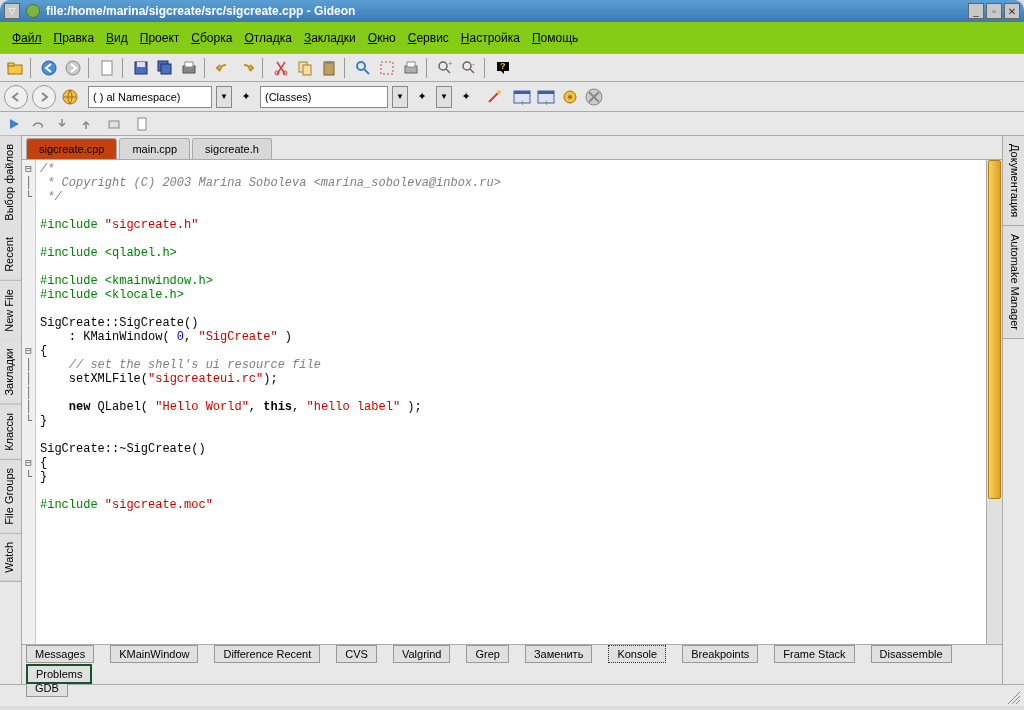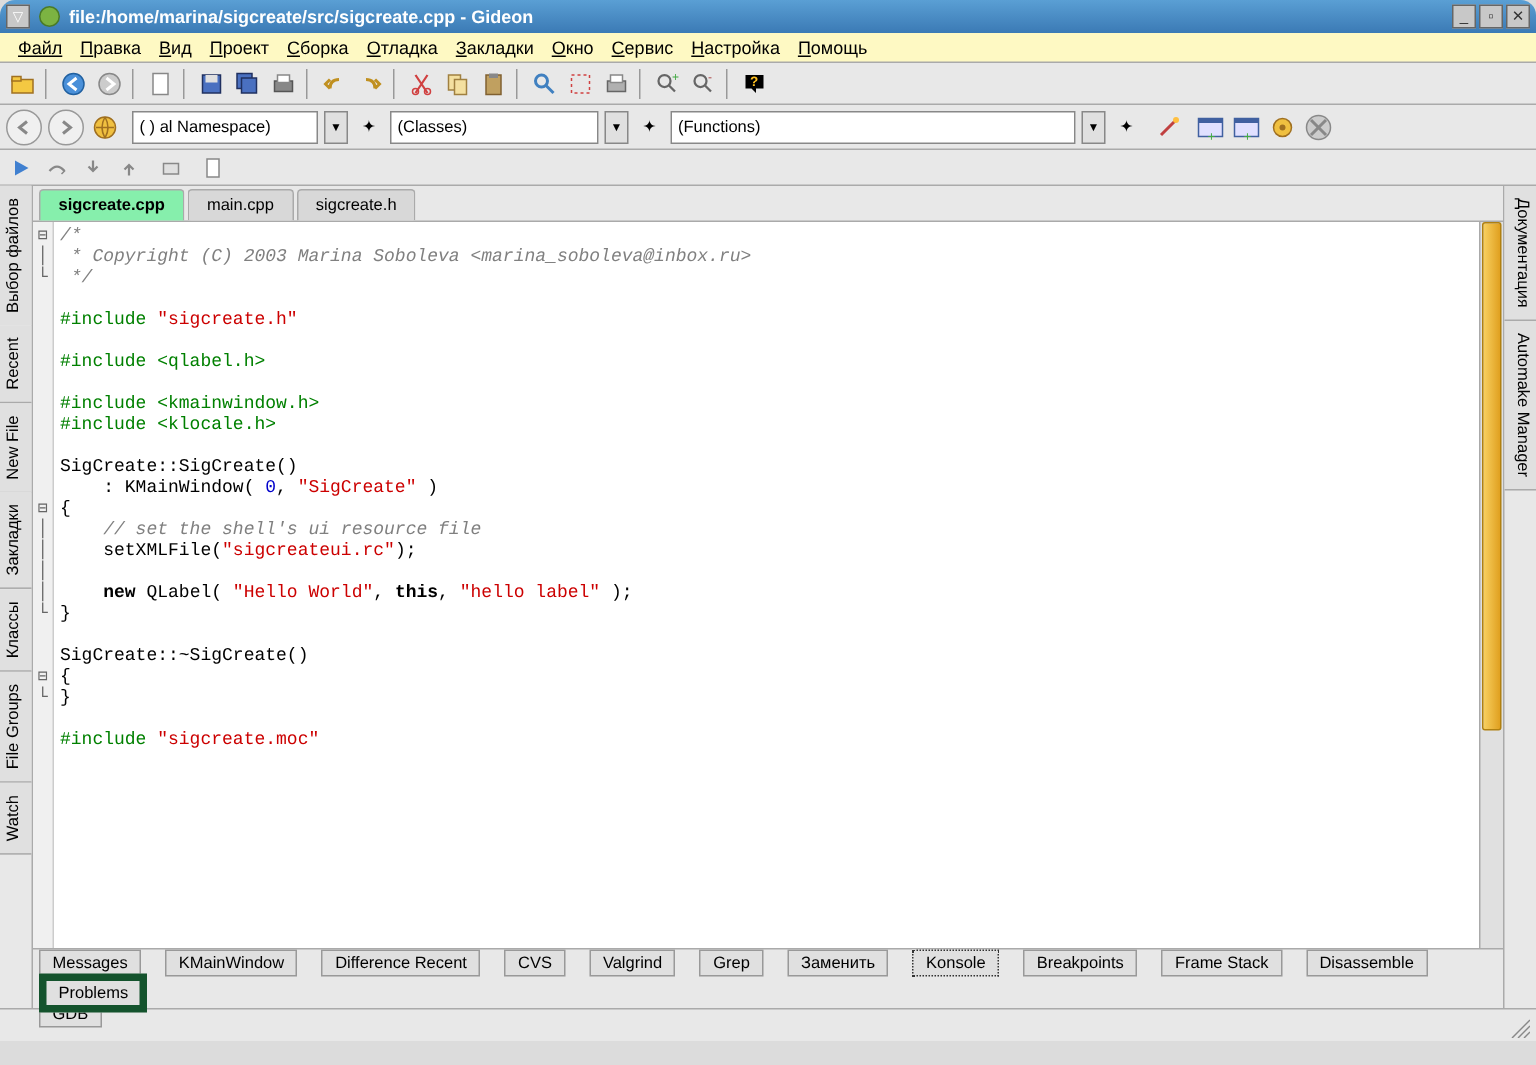"Файл" .menubar { background: #fef9c3 -> #84cc16; height: 20px -> 32px }
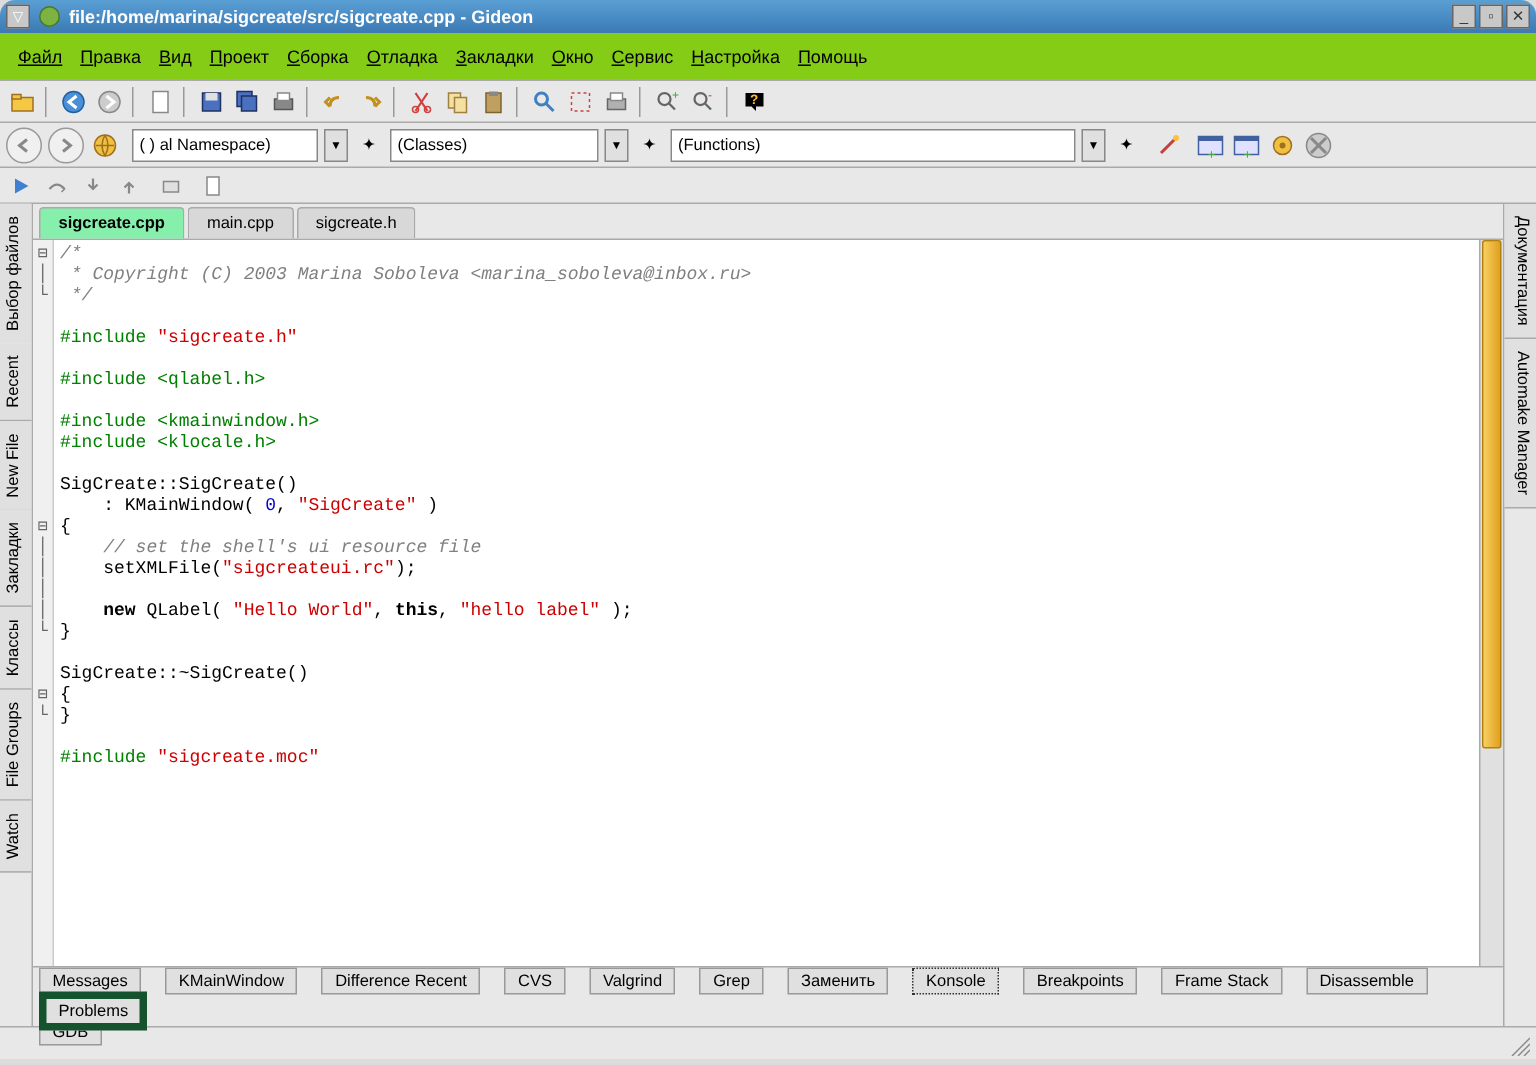"(Classes)" div.combo { width: 139px -> 128px }
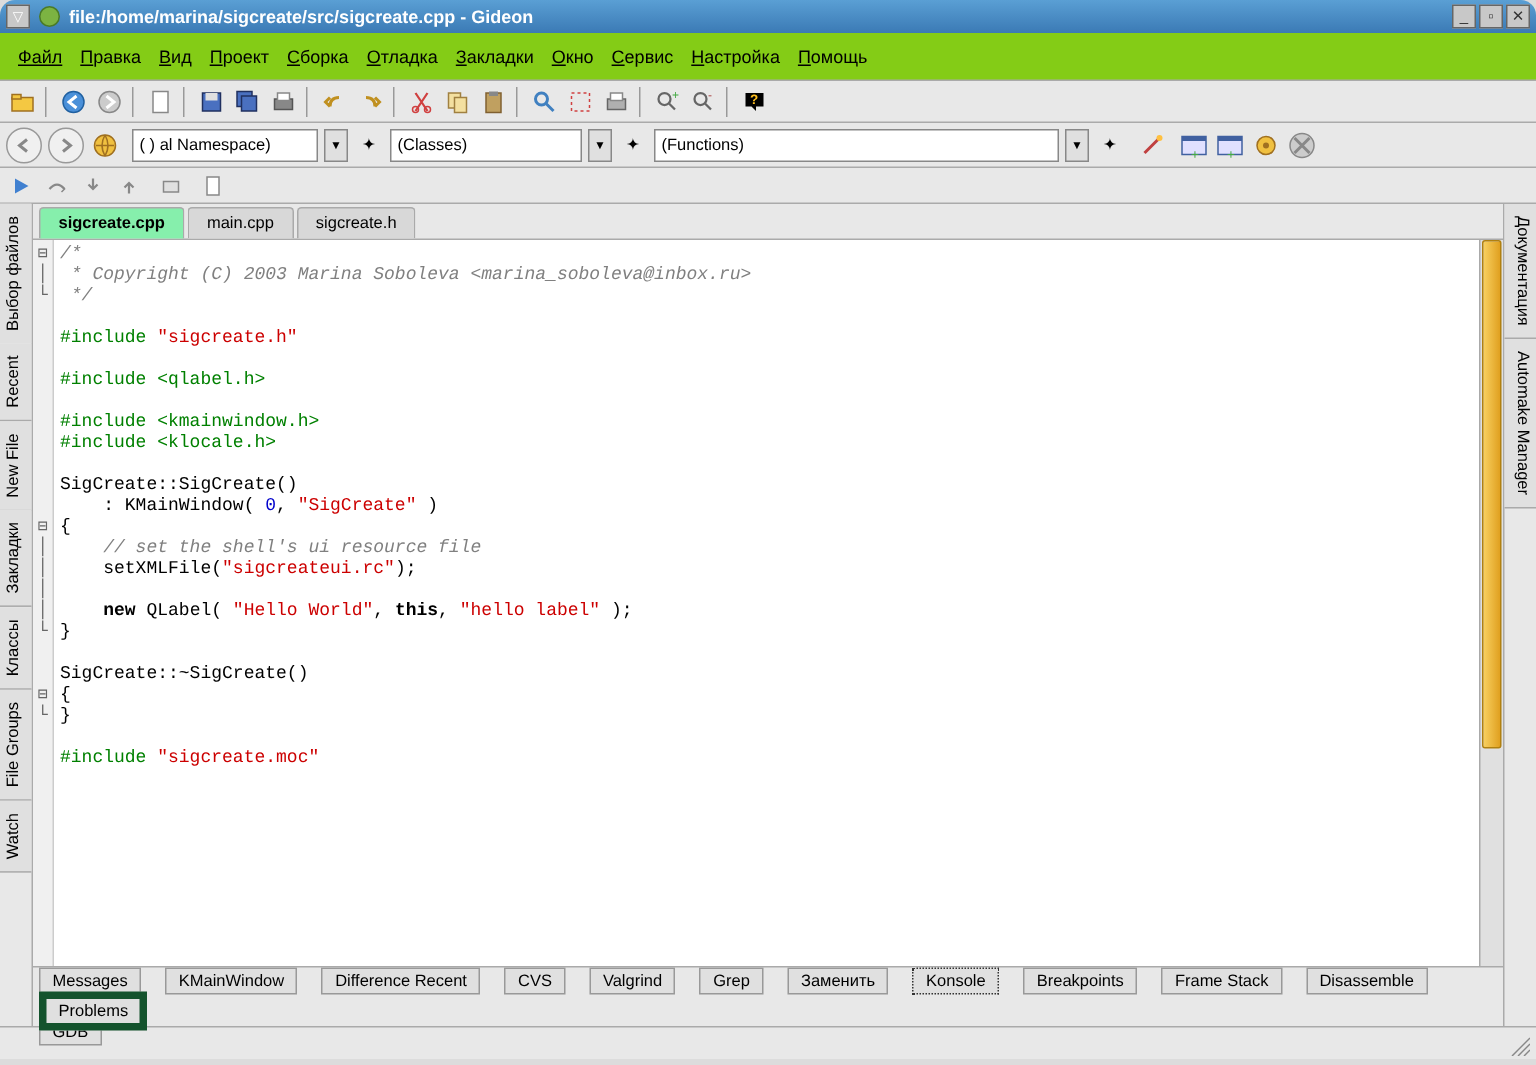"(Functions)" div.combo { html: <div>(Functions)</div> -> none }
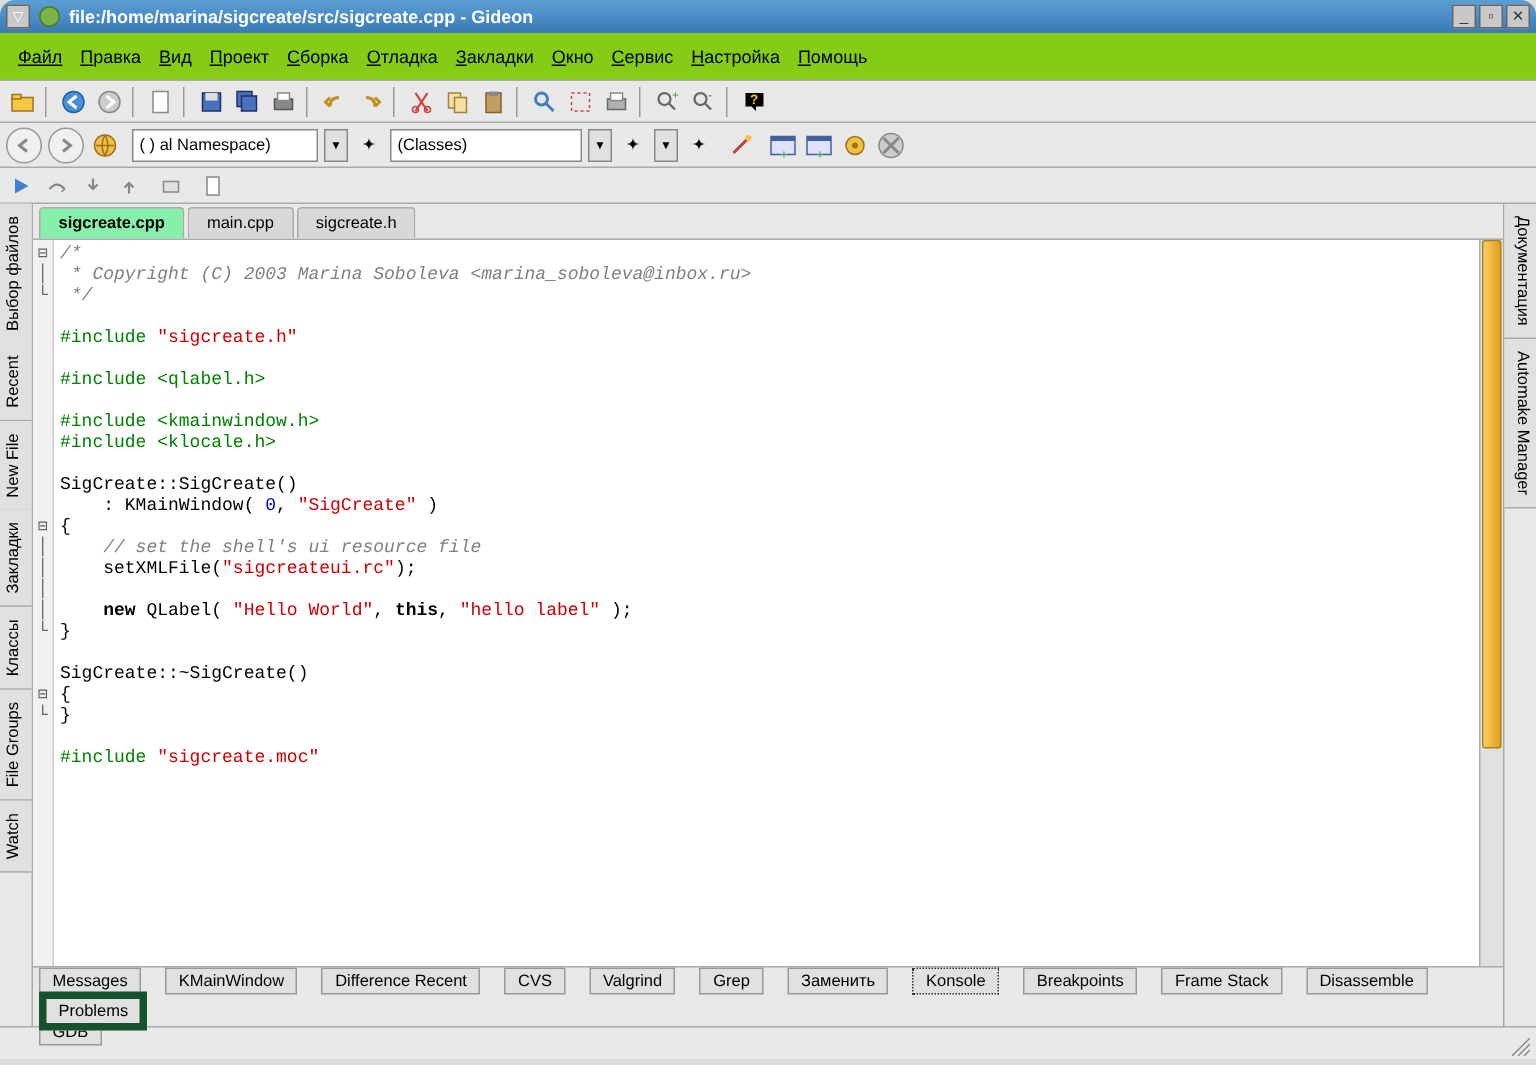"sigcreate.cpp" .editor-tabs .etab.active { background: #86efac -> #c2410c; font-weight: bold -> normal }
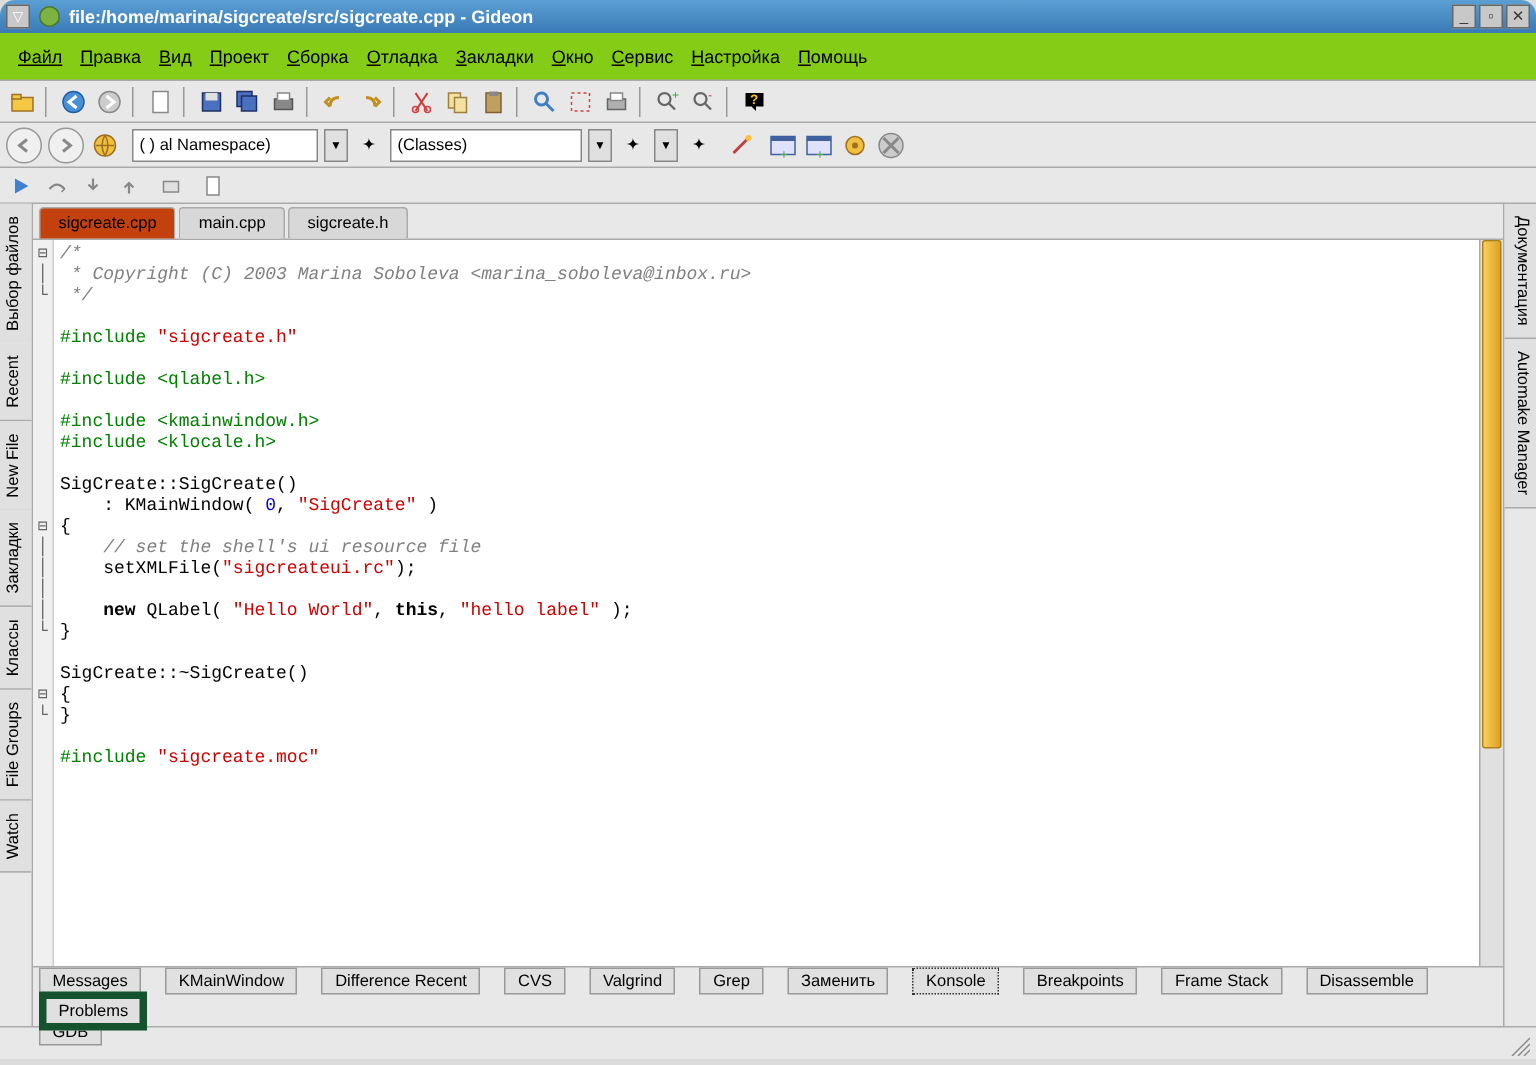"Problems" .bottom-tabs2 .btab { border: 5px solid #14532d -> 2px solid #14532d }
